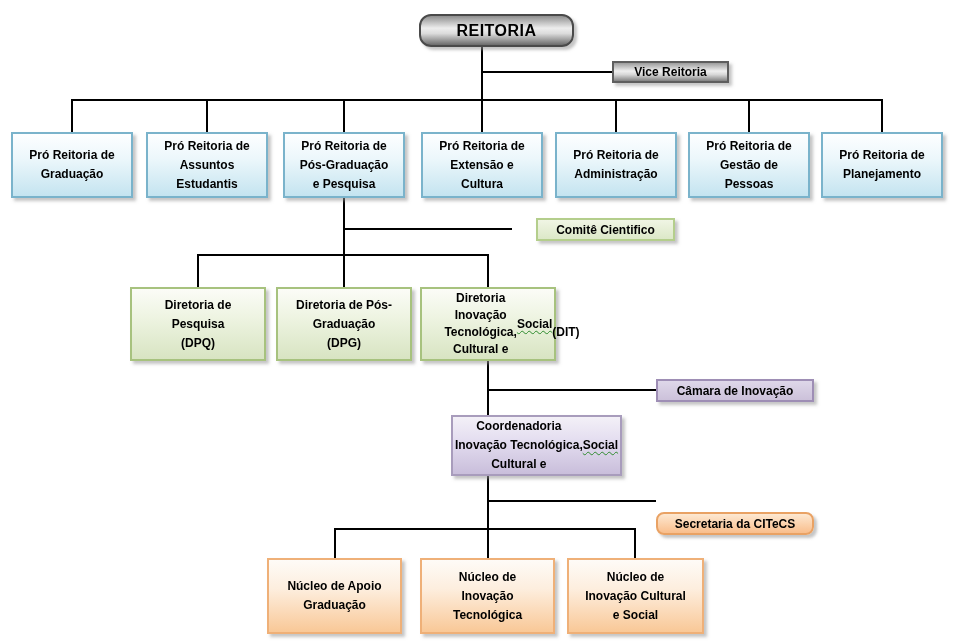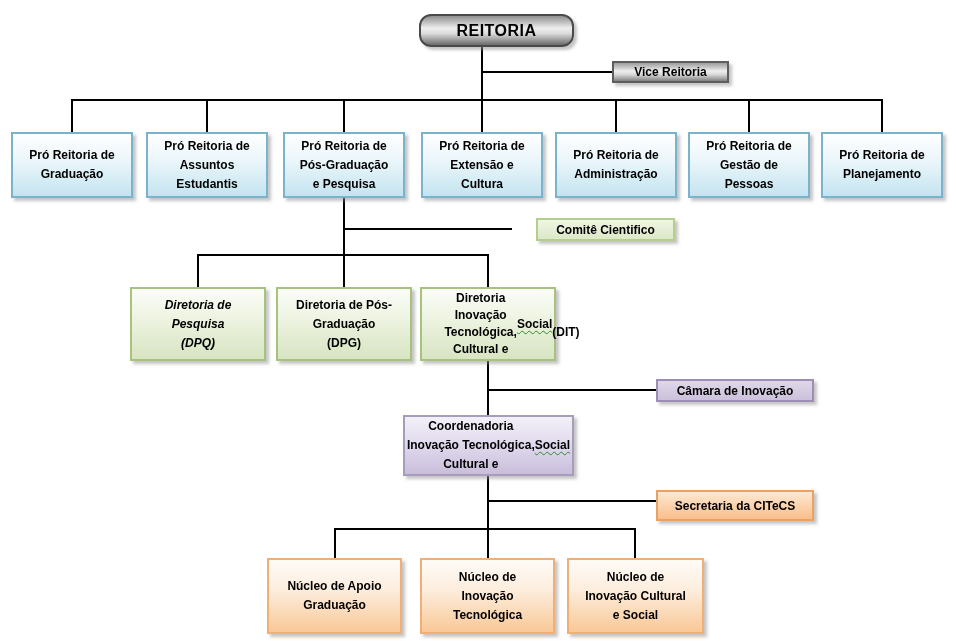"Diretoria de" #dpq { font-style: italic -> none }
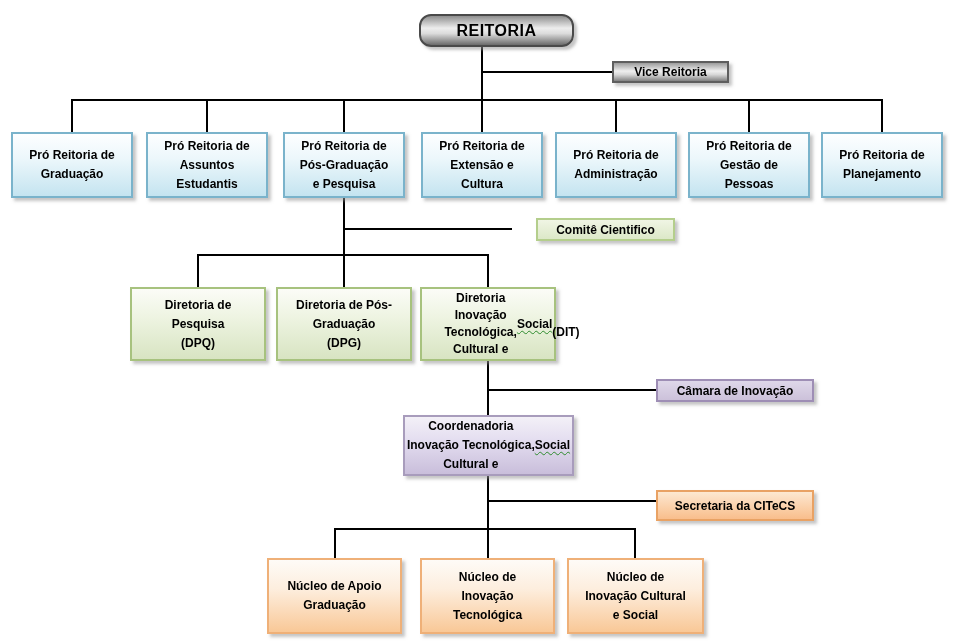"Coordenadoria" .purple { margin-left: none -> 48px }
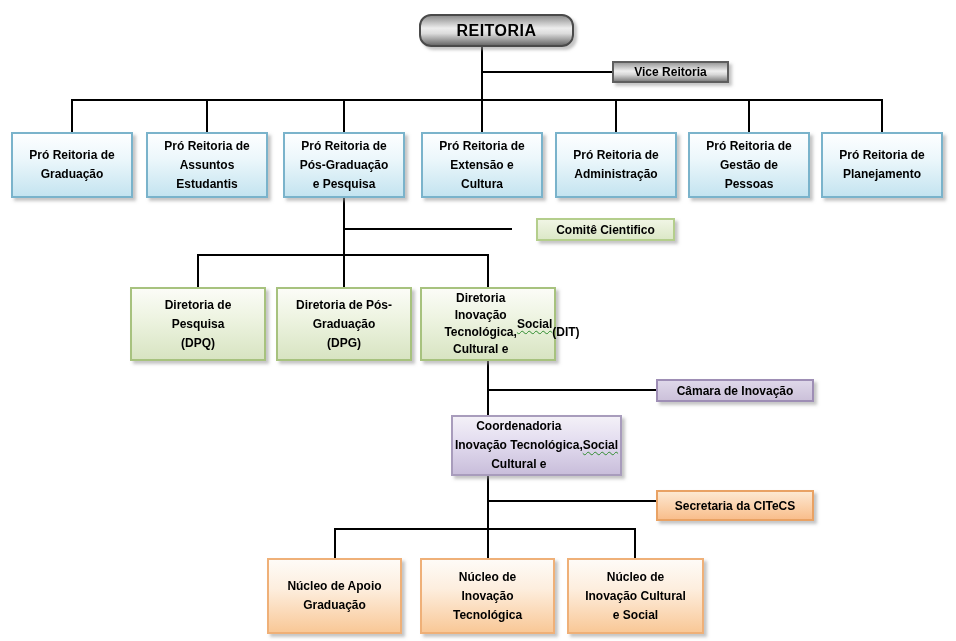"Secretaria da CITeCS" #secretaria { border-radius: none -> 8px; height: 31px -> 23px; top: 490px -> 512px }
